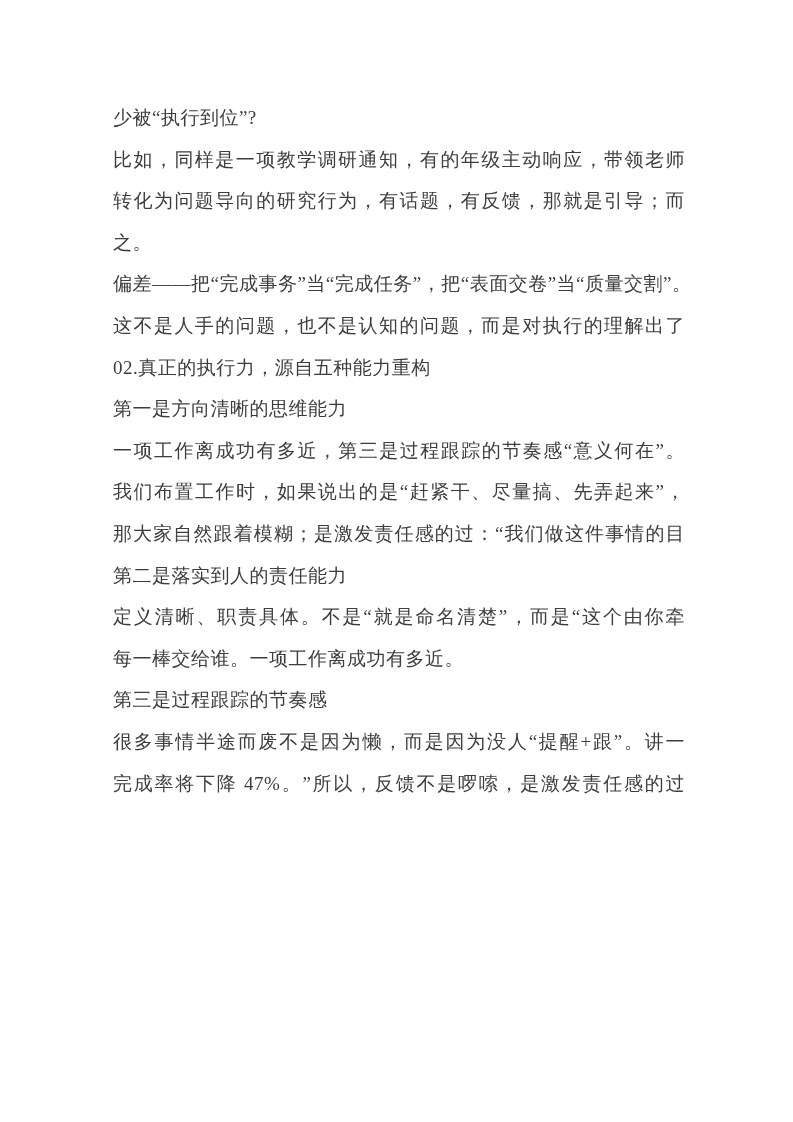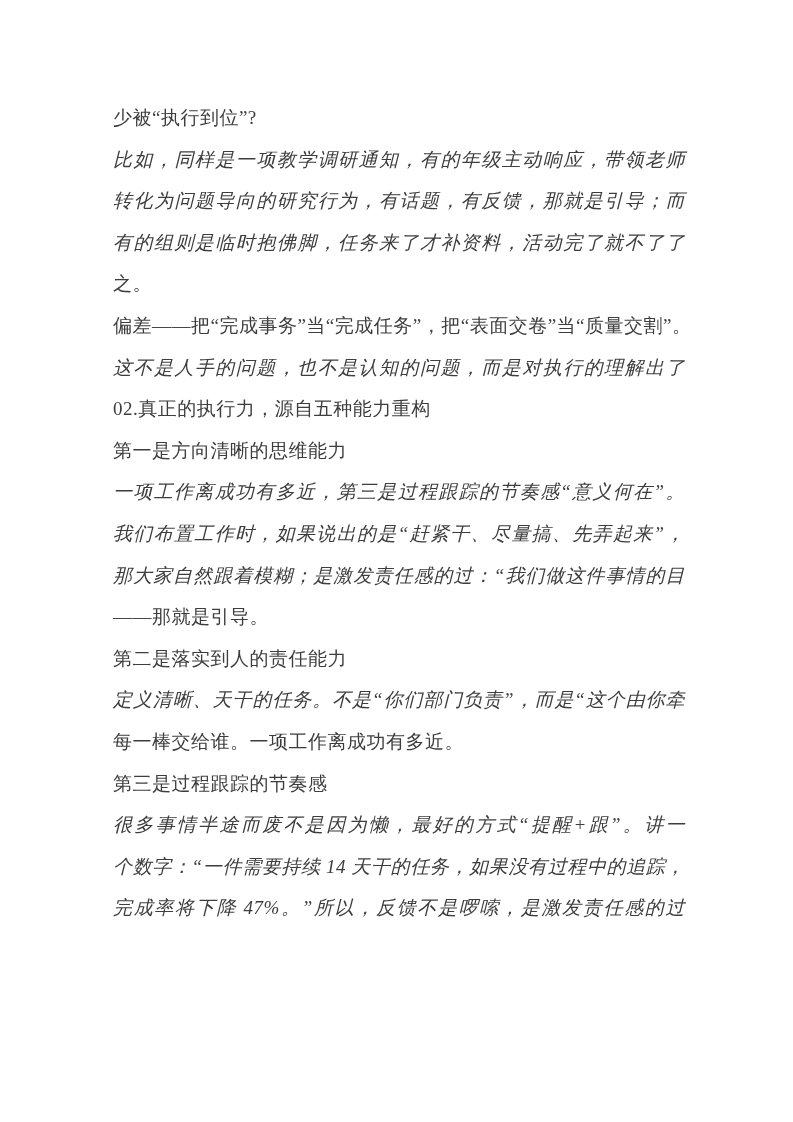"比如，同样是一项教学调研通知，有的年级主动响应，带领老师" .line.fill { font-style: italic -> none }
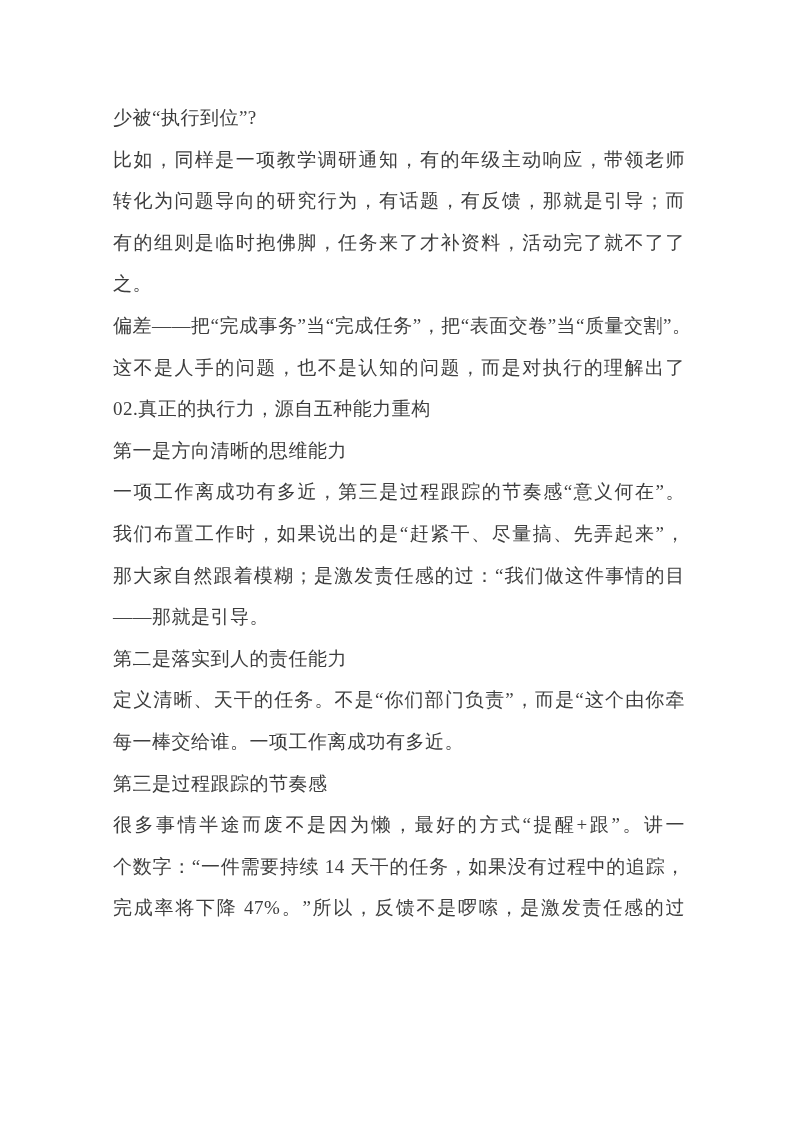"有的组则是临时抱佛脚，任务来了才补资料，活动完了就不了了" div.line { html: <div>有的组则是临时抱佛脚，任务来了才补资料，活动完了就不了了</div> -> none }
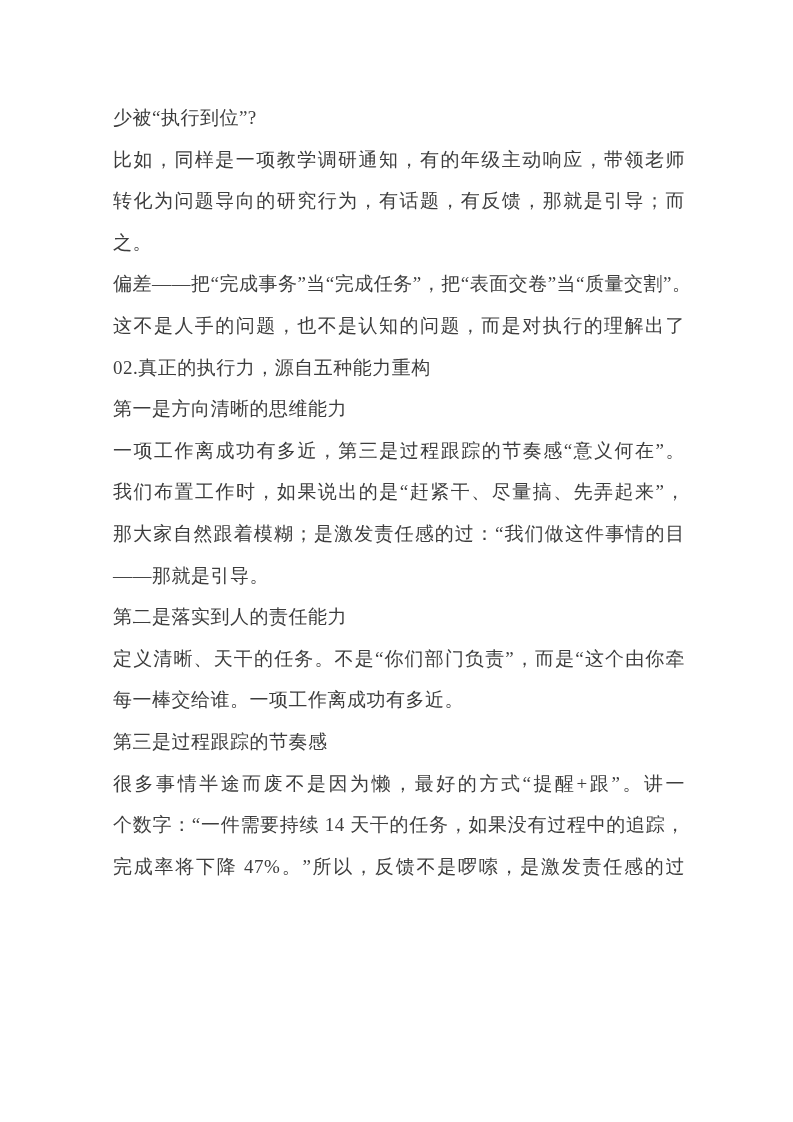"——那就是引导。" div.line { html: <div>——那就是引导。</div> -> none }
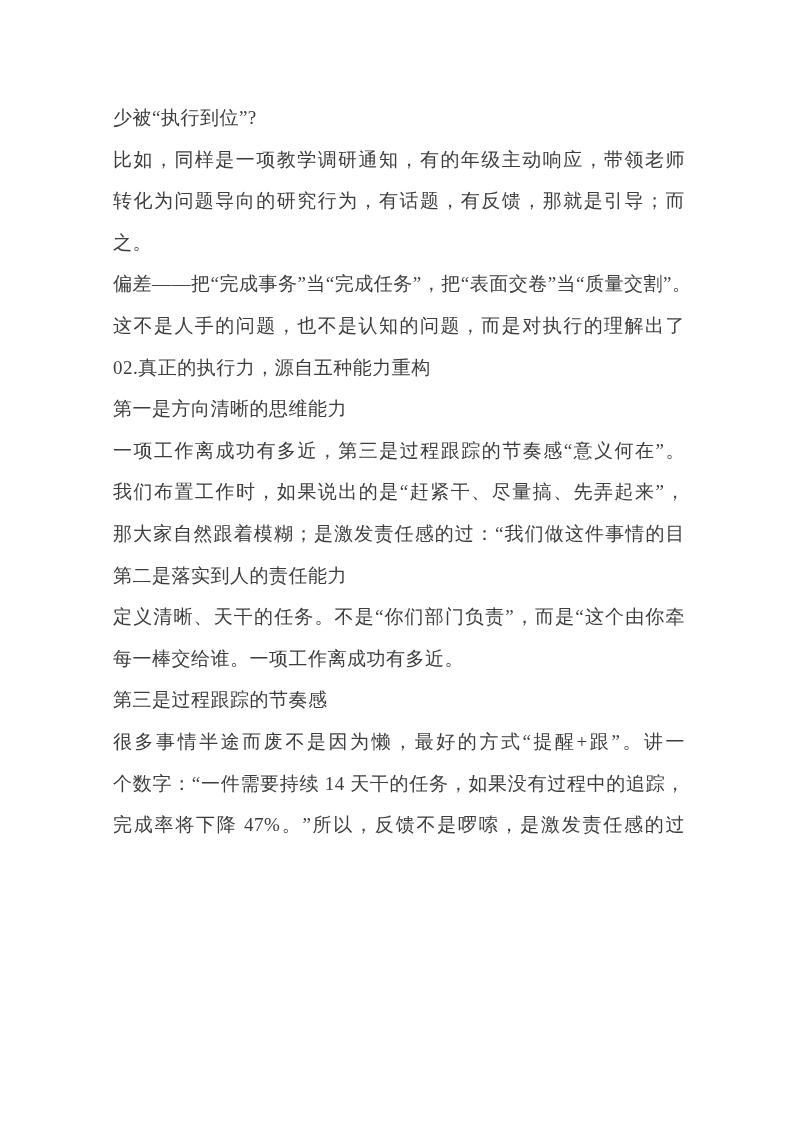"定义清晰、天干的任务。不是“你们部门负责”，而是“这个由你牵" div.line { text: 天干的任务。不是“你们部门负责 -> 职责具体。不是“就是命名清楚 }
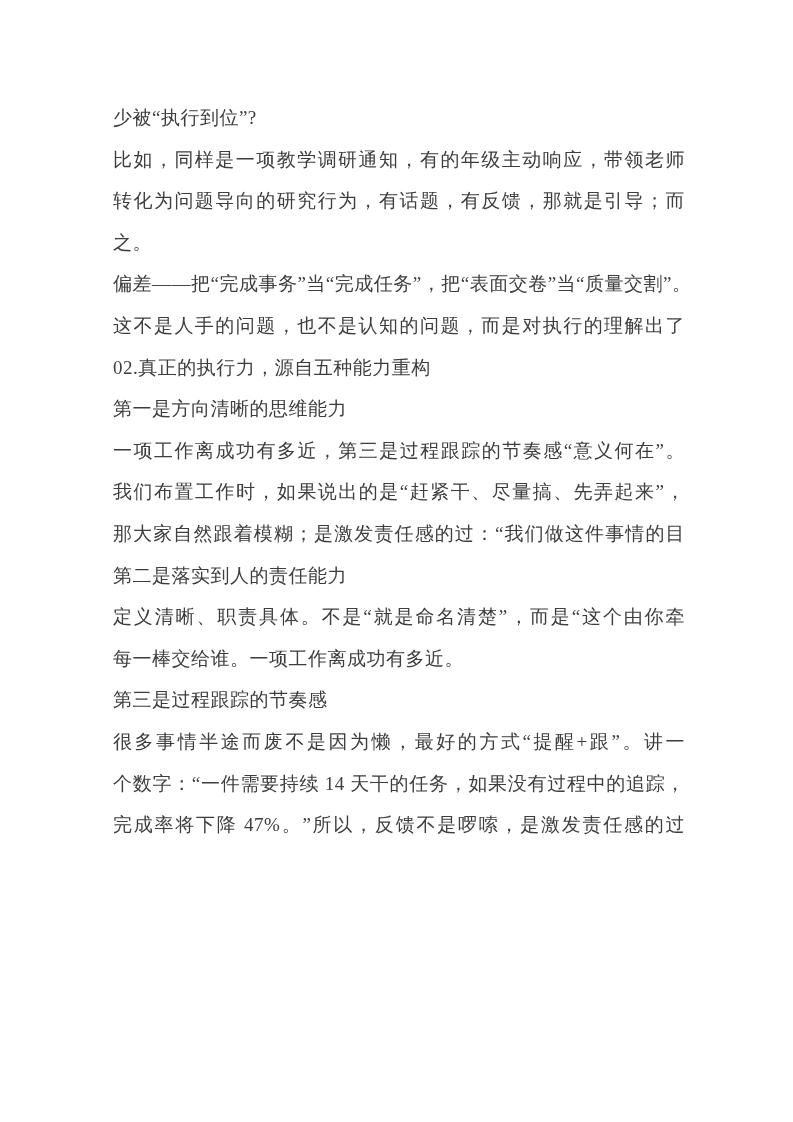"很多事情半途而废不是因为懒，最好的方式“提醒+跟”。讲一" div.line { text: 最好的方式 -> 而是因为没人 }
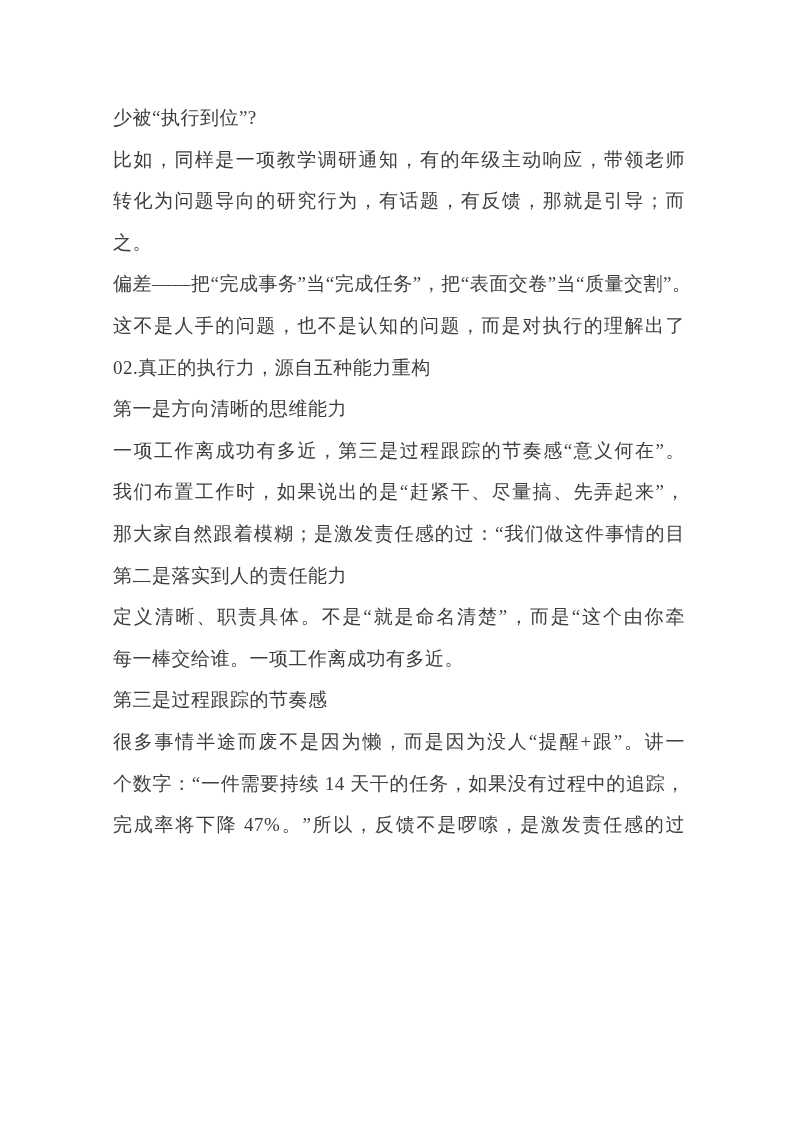"个数字：“一件需要持续 14 天干的任务，如果没有过程中的追踪，" div.line { html: <div>个数字：“一件需要持续 14 天干的任务，如果没有过程中的追踪，</div> -> none }
